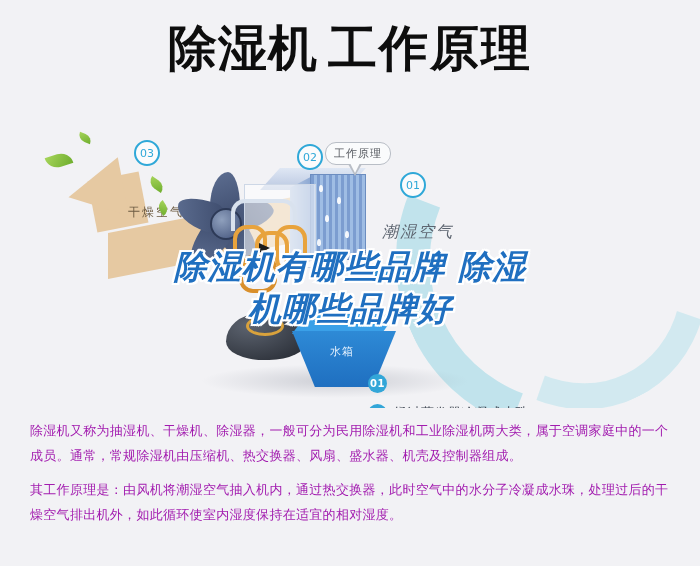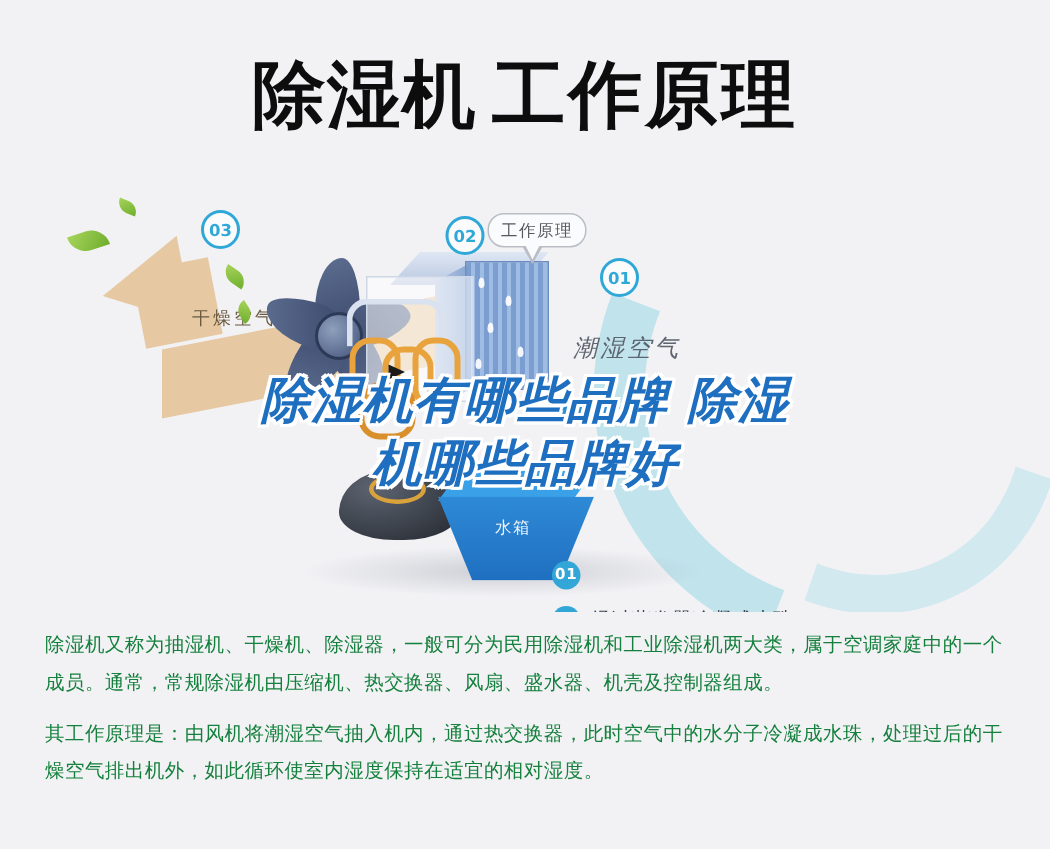"除湿机 工作原理" .title-text { margin-top: 15px -> none }
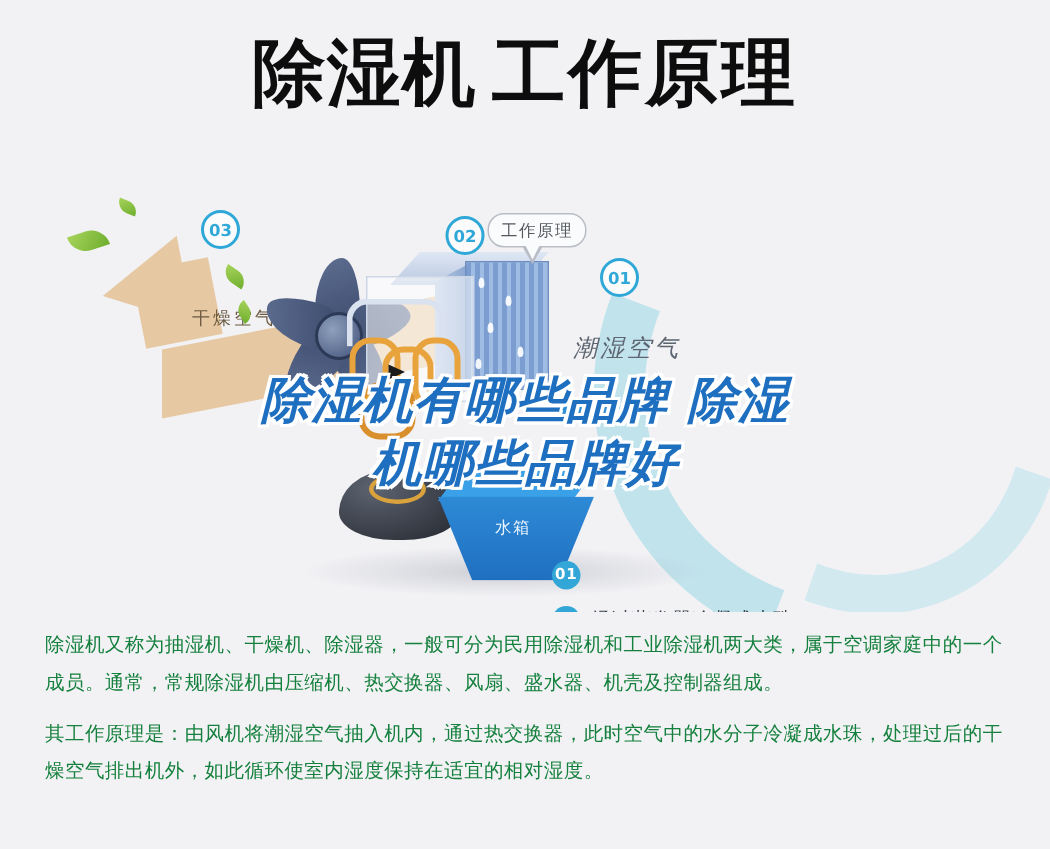"03" .badge { font-weight: bold -> normal }
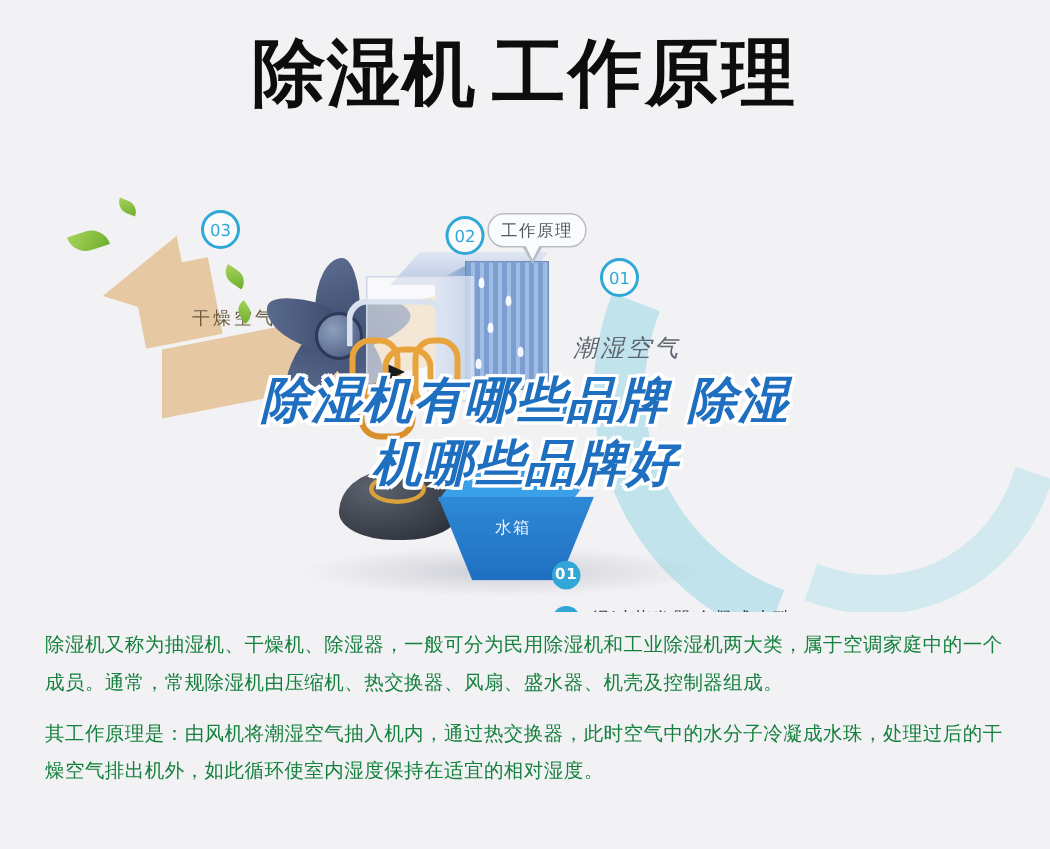"除湿机又称为抽湿机、干燥机、除湿器，一般可分为民用除湿机和工业除湿机两大类，属于" .body-text { color: #15803d -> #a21caf }
